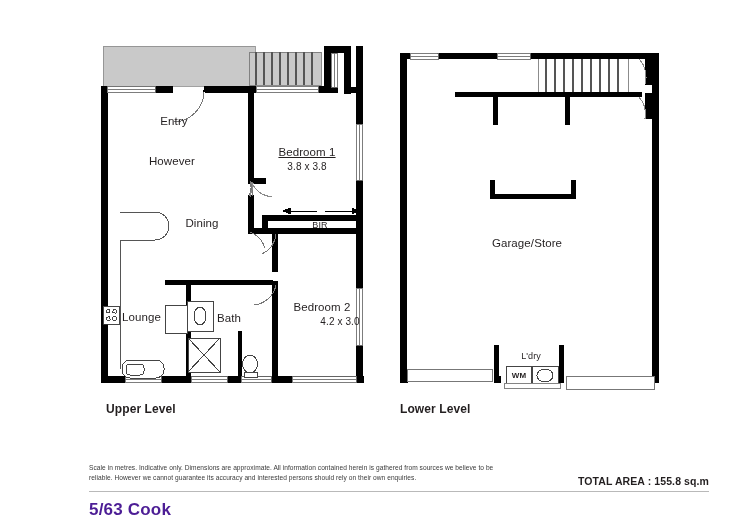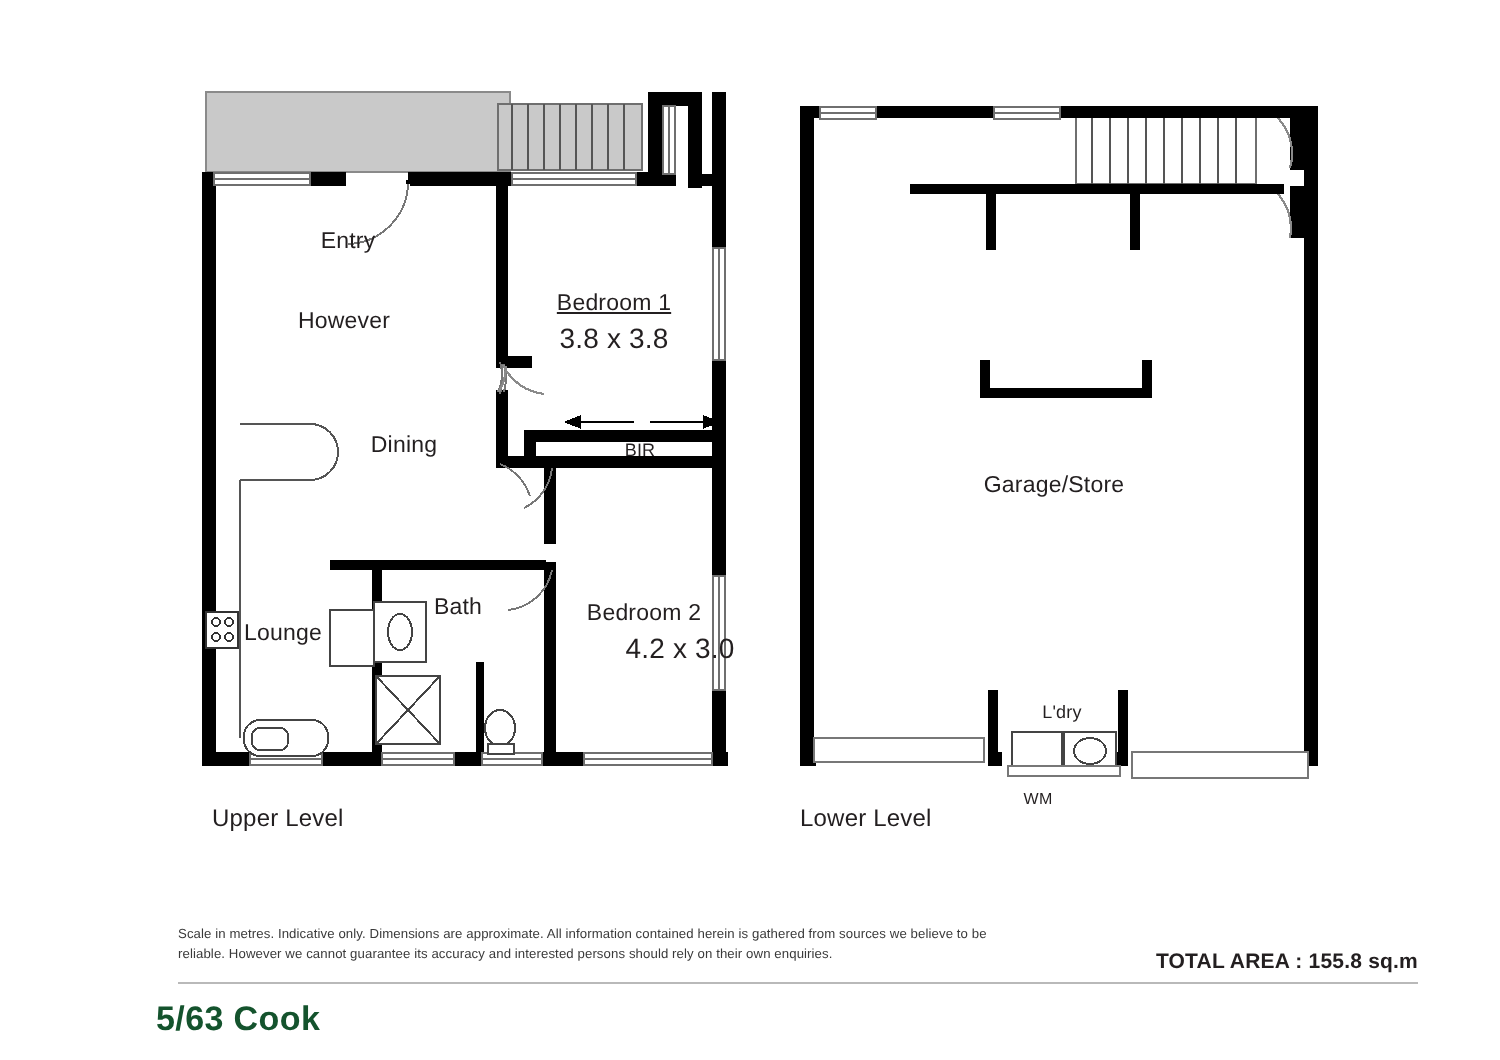"3.8 x 3.8" .room-dim { font-size: 14px -> 10px }
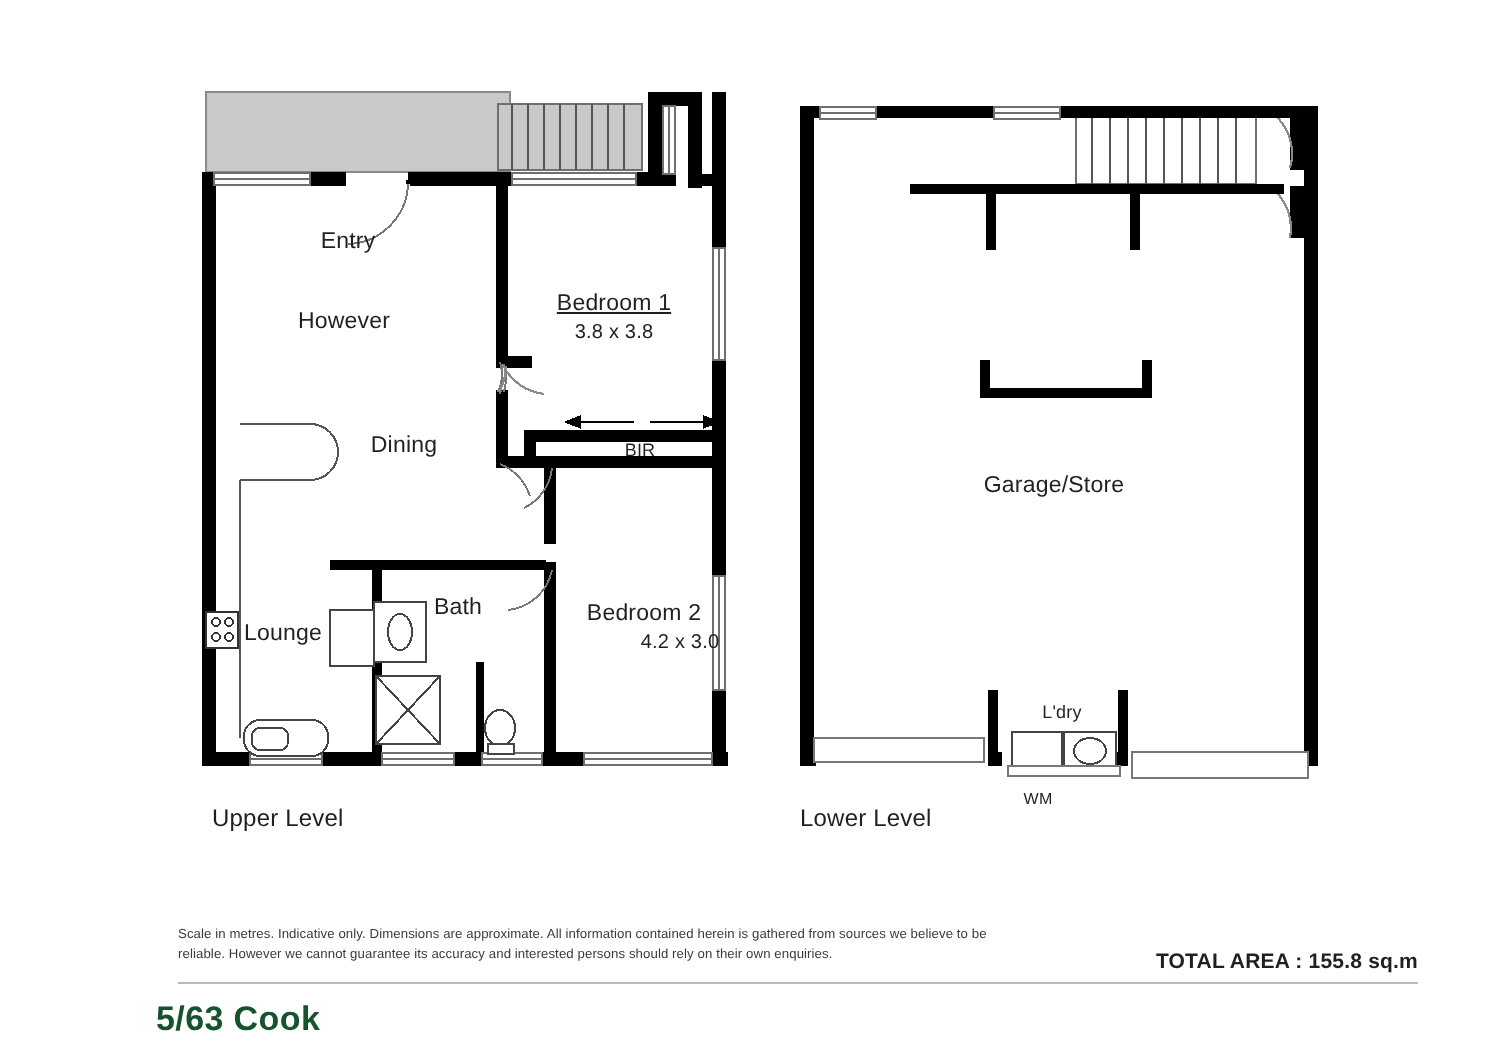"Bath" div.lbl { top: 298px -> 312px }
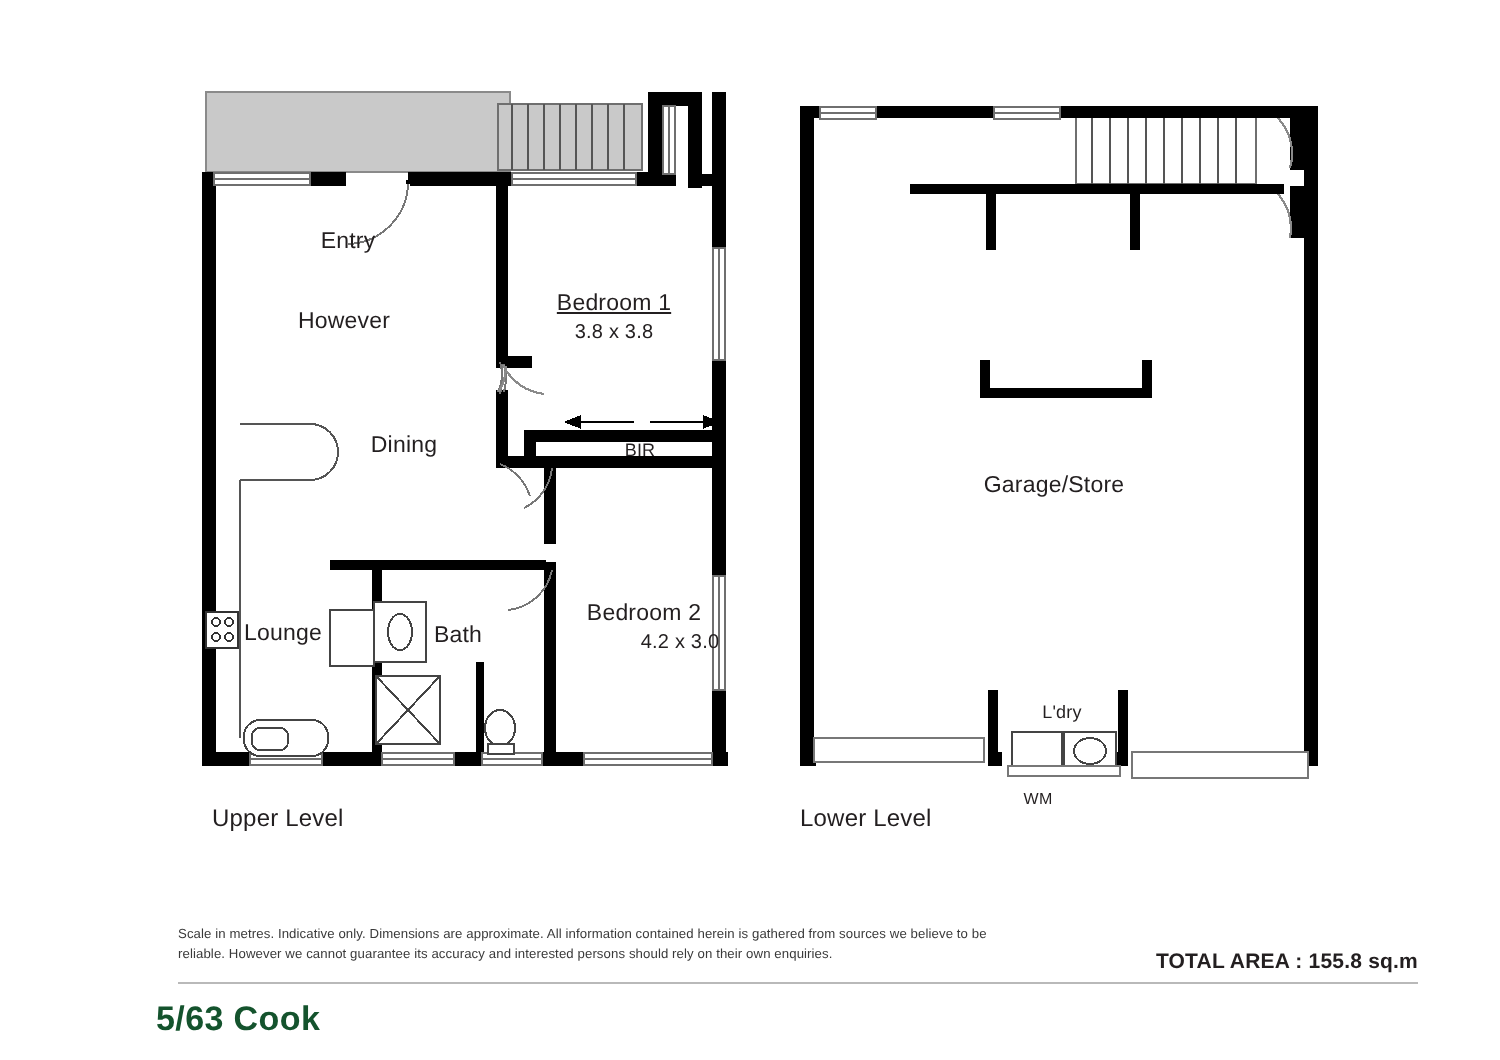"WM" .wm-lbl { font-weight: normal -> bold; margin-top: 24px -> none }
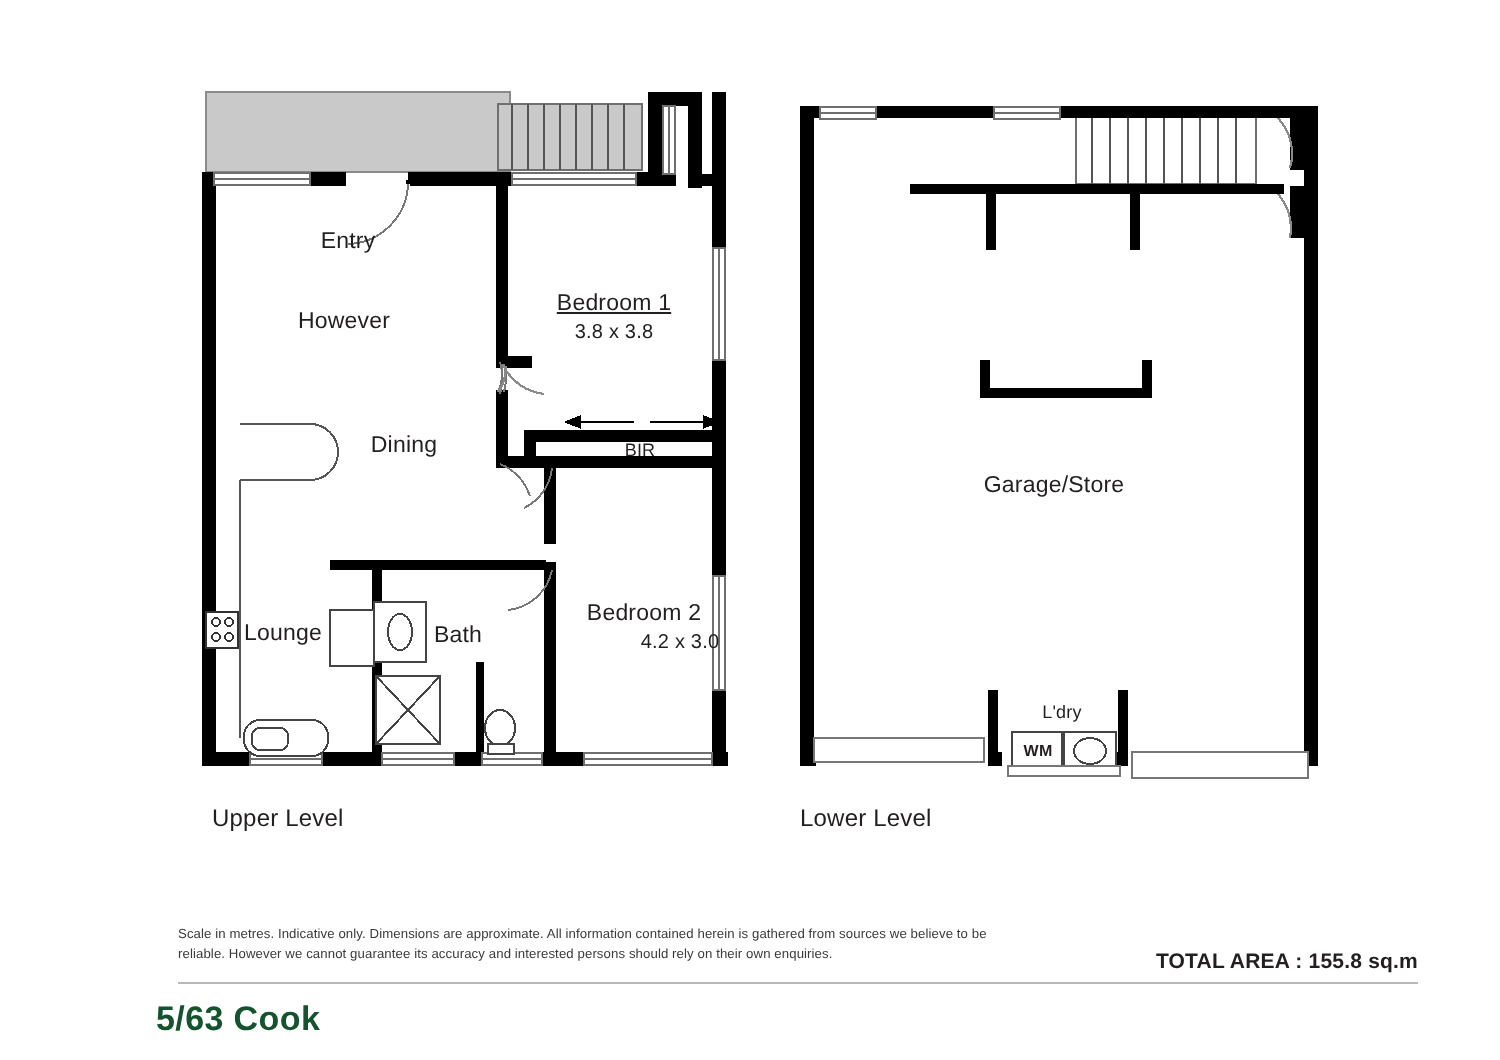"Upper Level" .level-lbl { font-weight: none -> bold }
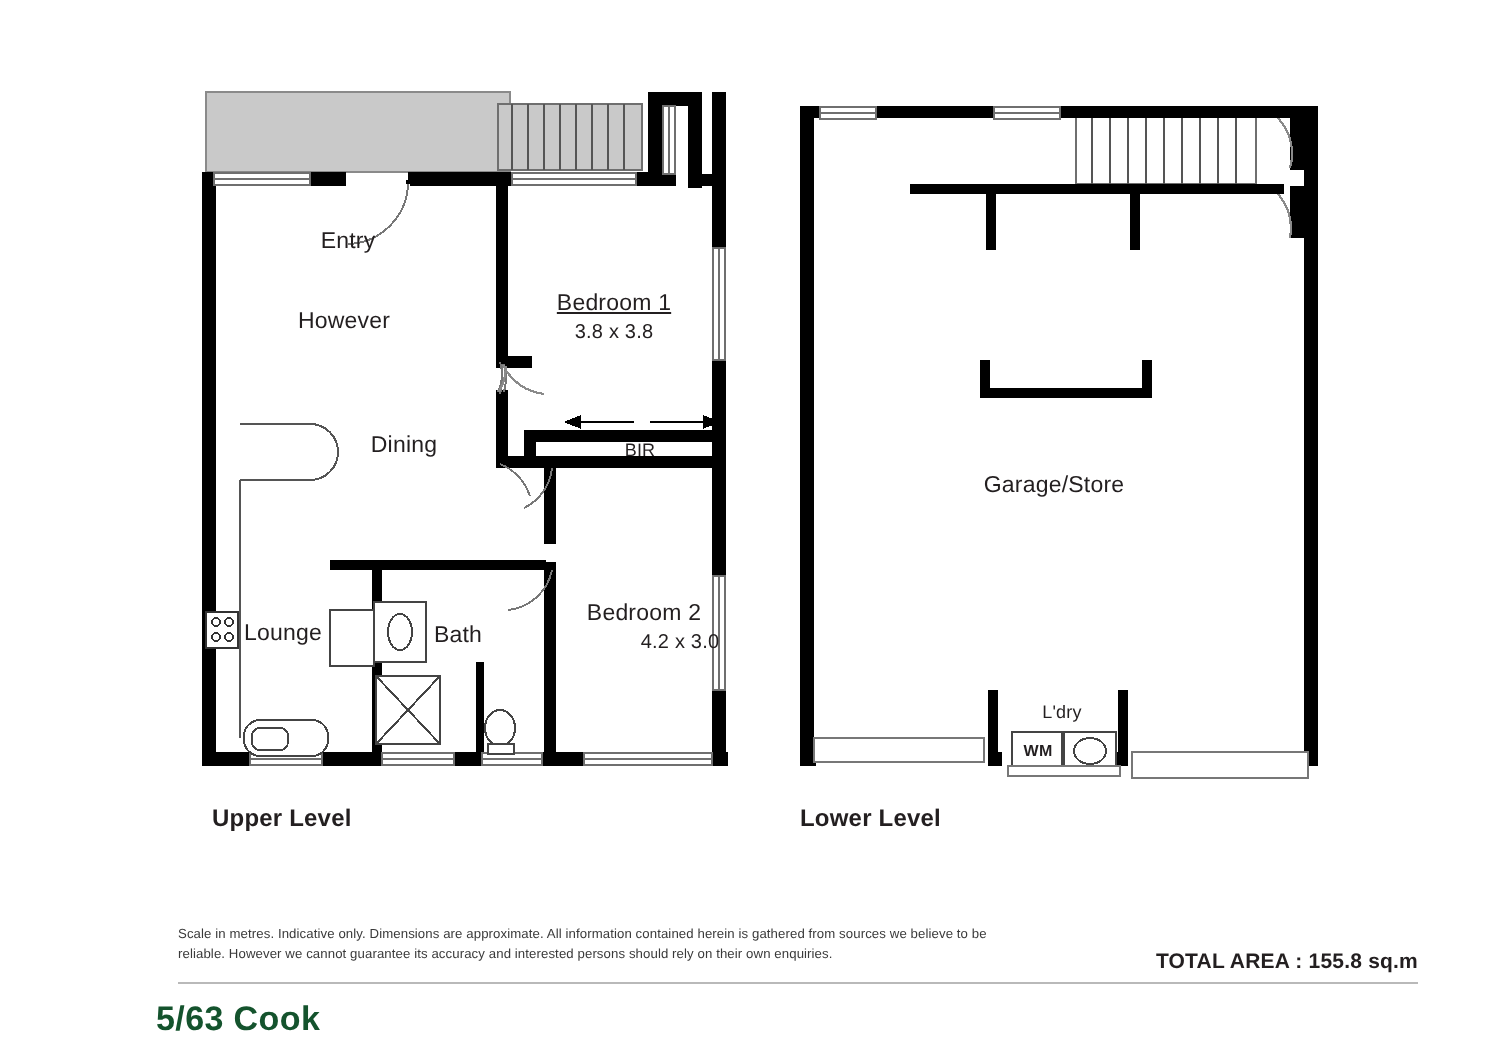"5/63 Cook" #plan-title { color: #14532d -> #4c1d95; left: 78px -> 89px }
